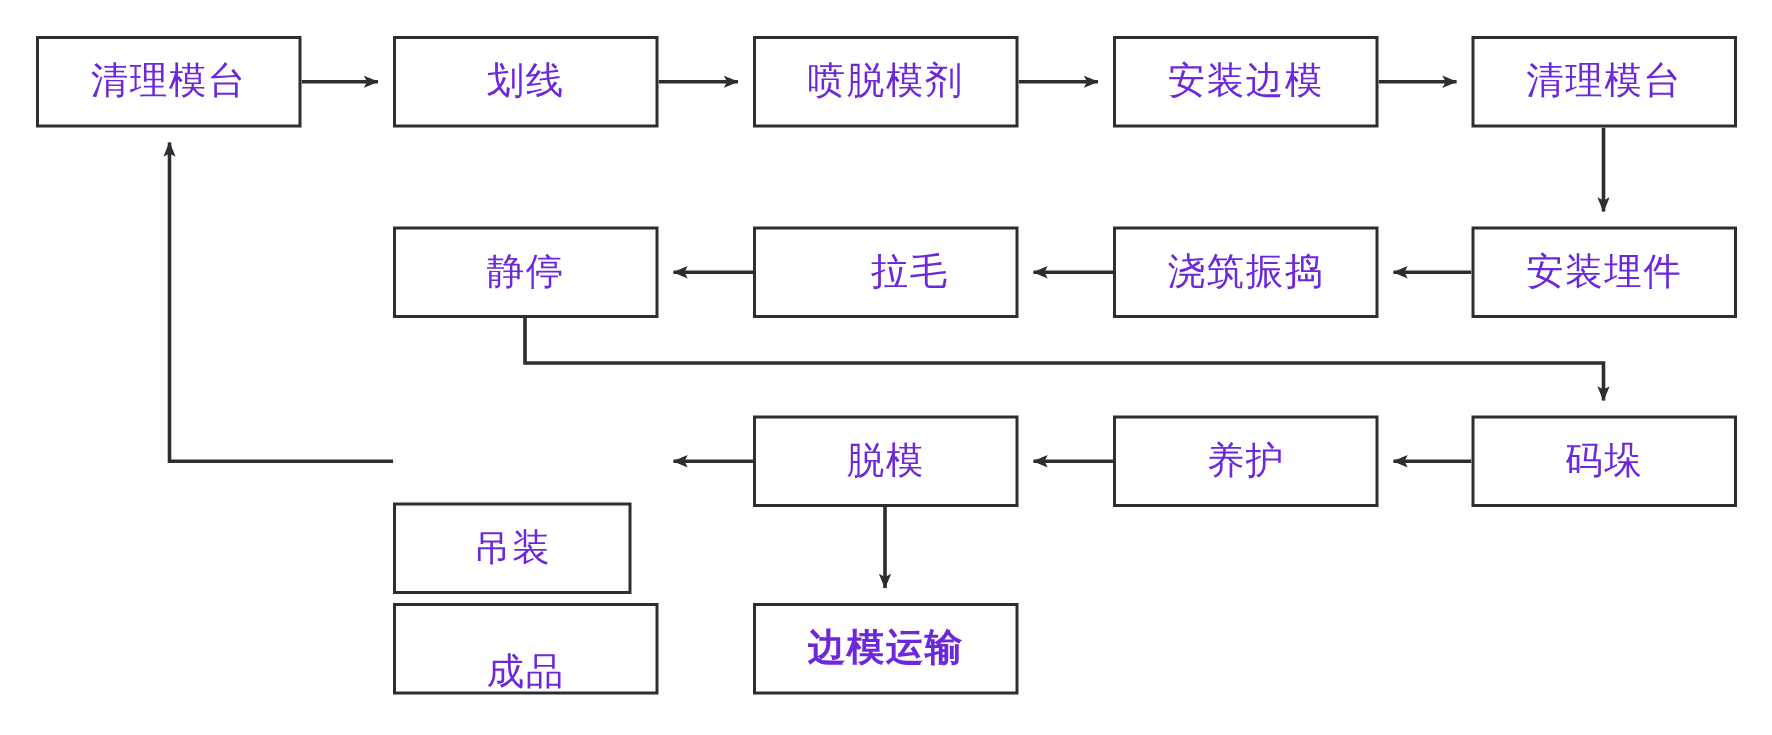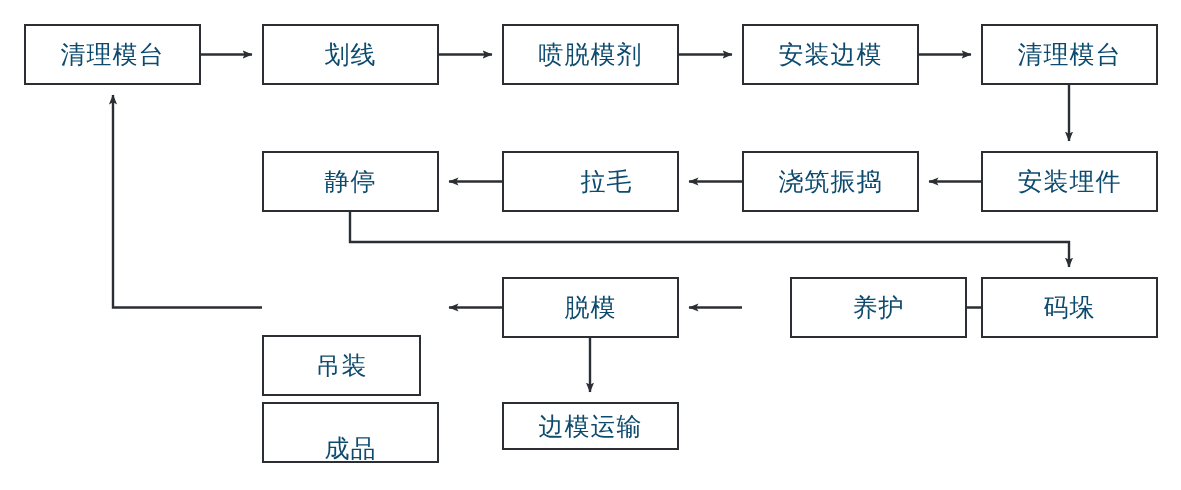"清理模台" .node-box { color: #0c4a6e -> #6d28d9 }
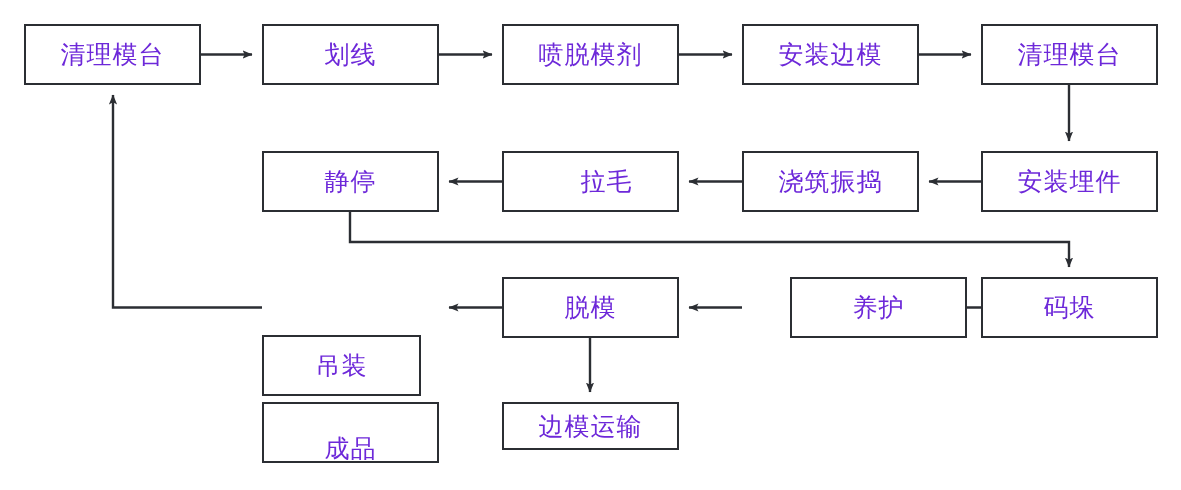"养护" div.node-box { margin-left: 48px -> none }
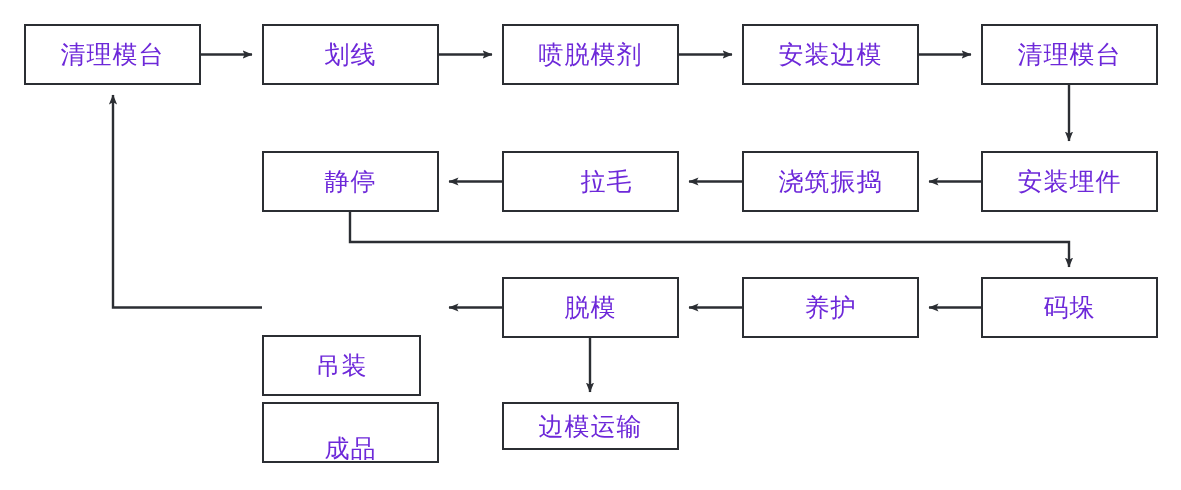"边模运输" div.node-box { font-weight: none -> bold; height: 48px -> 61px }
